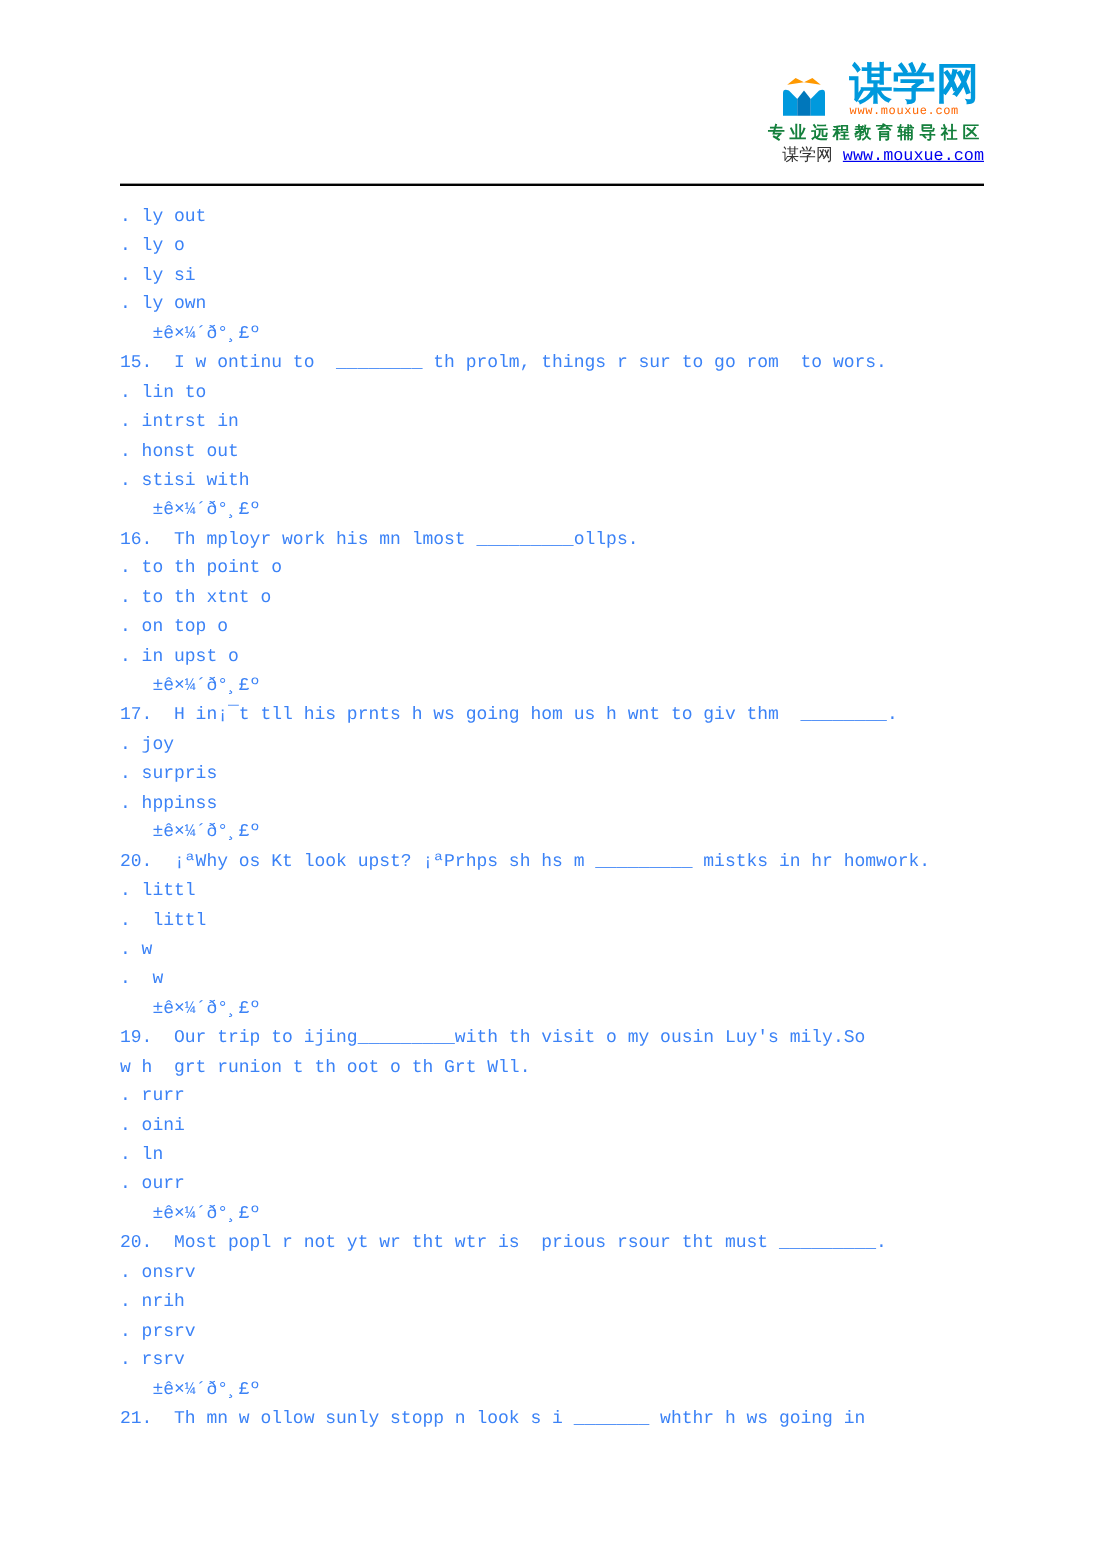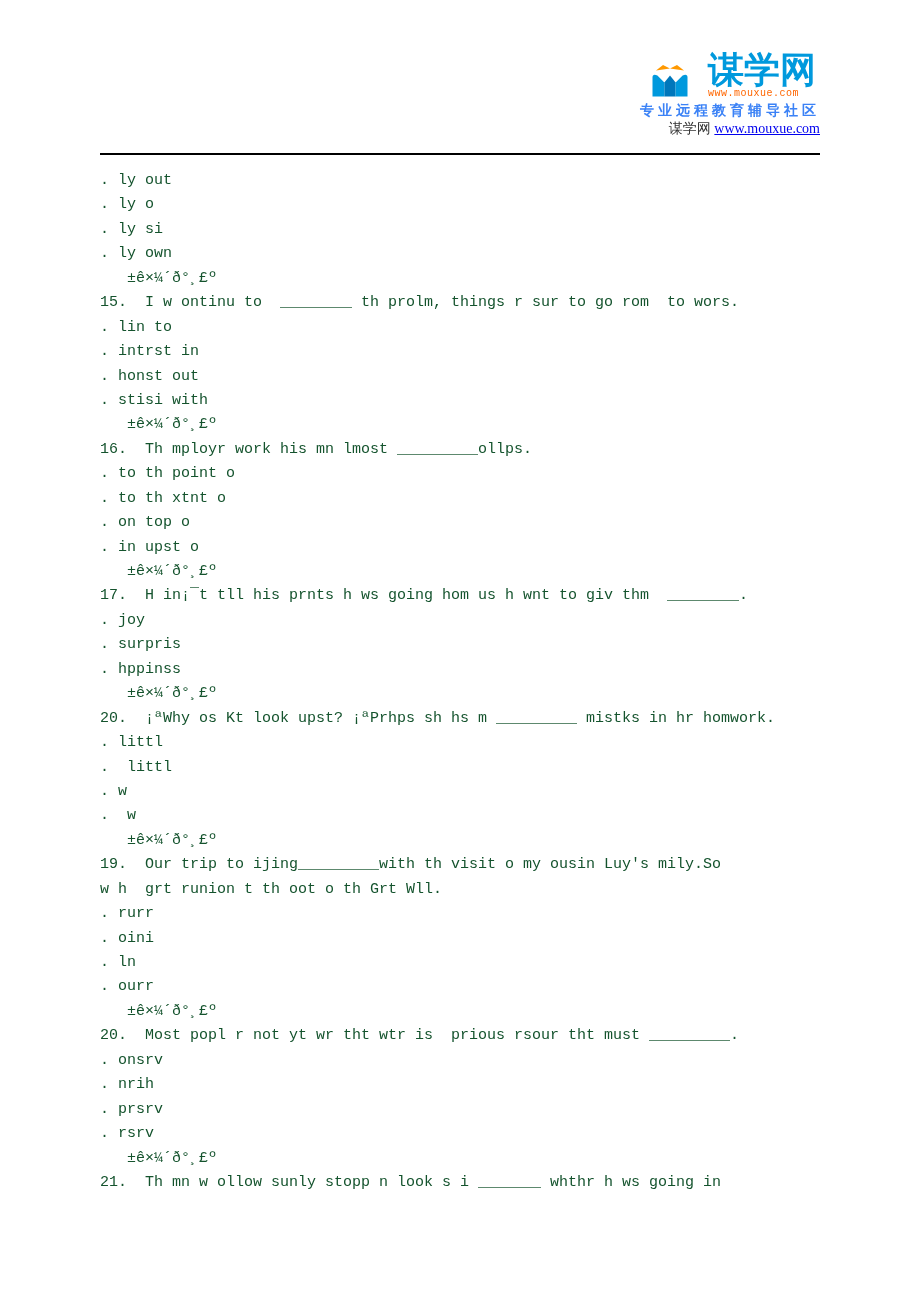"专业远程教育辅导社区" .logo-subtitle { color: #3b82f6 -> #15803d }
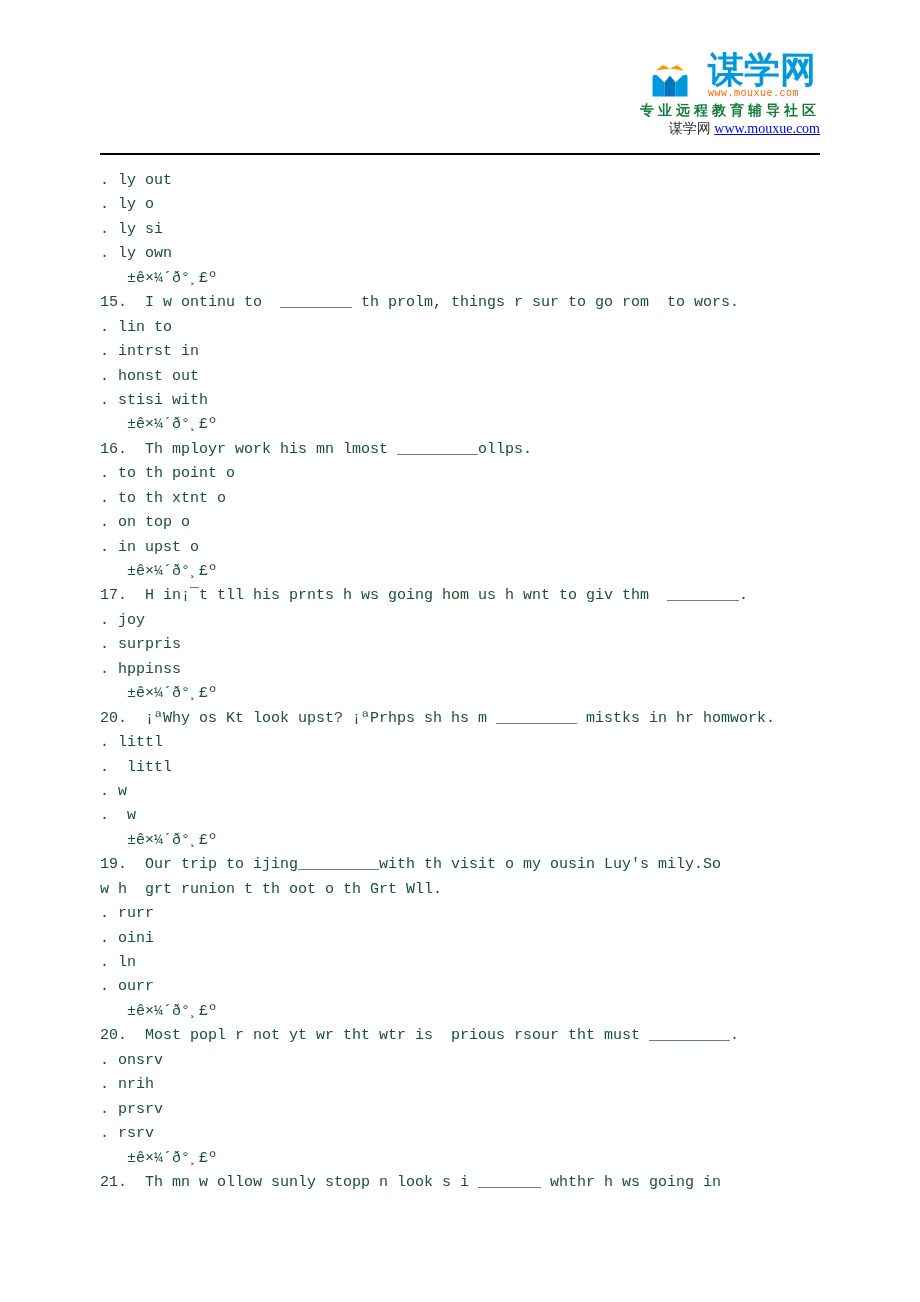"谋学网 www.mouxue.com" .header-right { font-family: Liberation Serif, serif -> Liberation Mono, monospace }
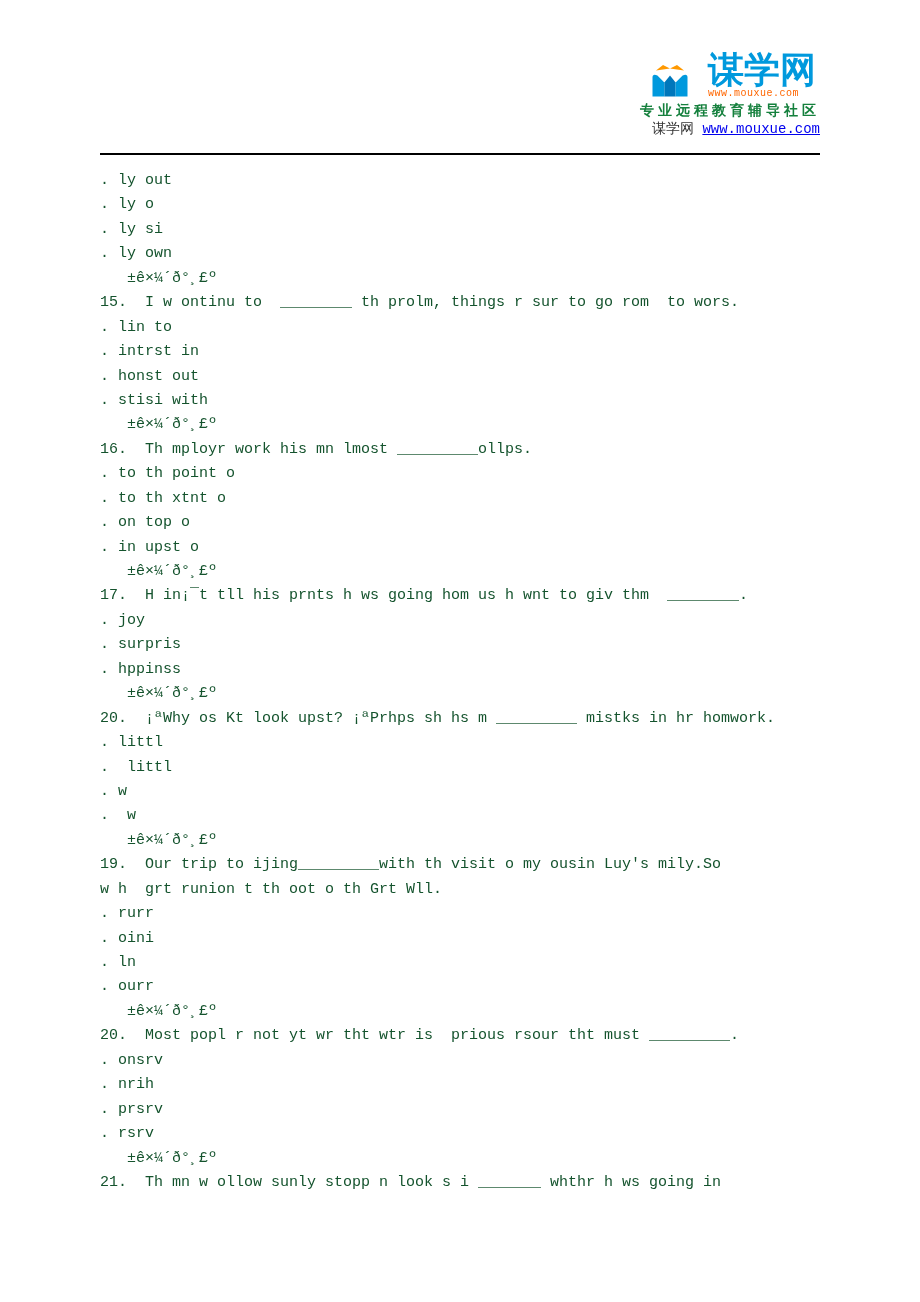". ly out" .content { color: #14532d -> #3b82f6 }
